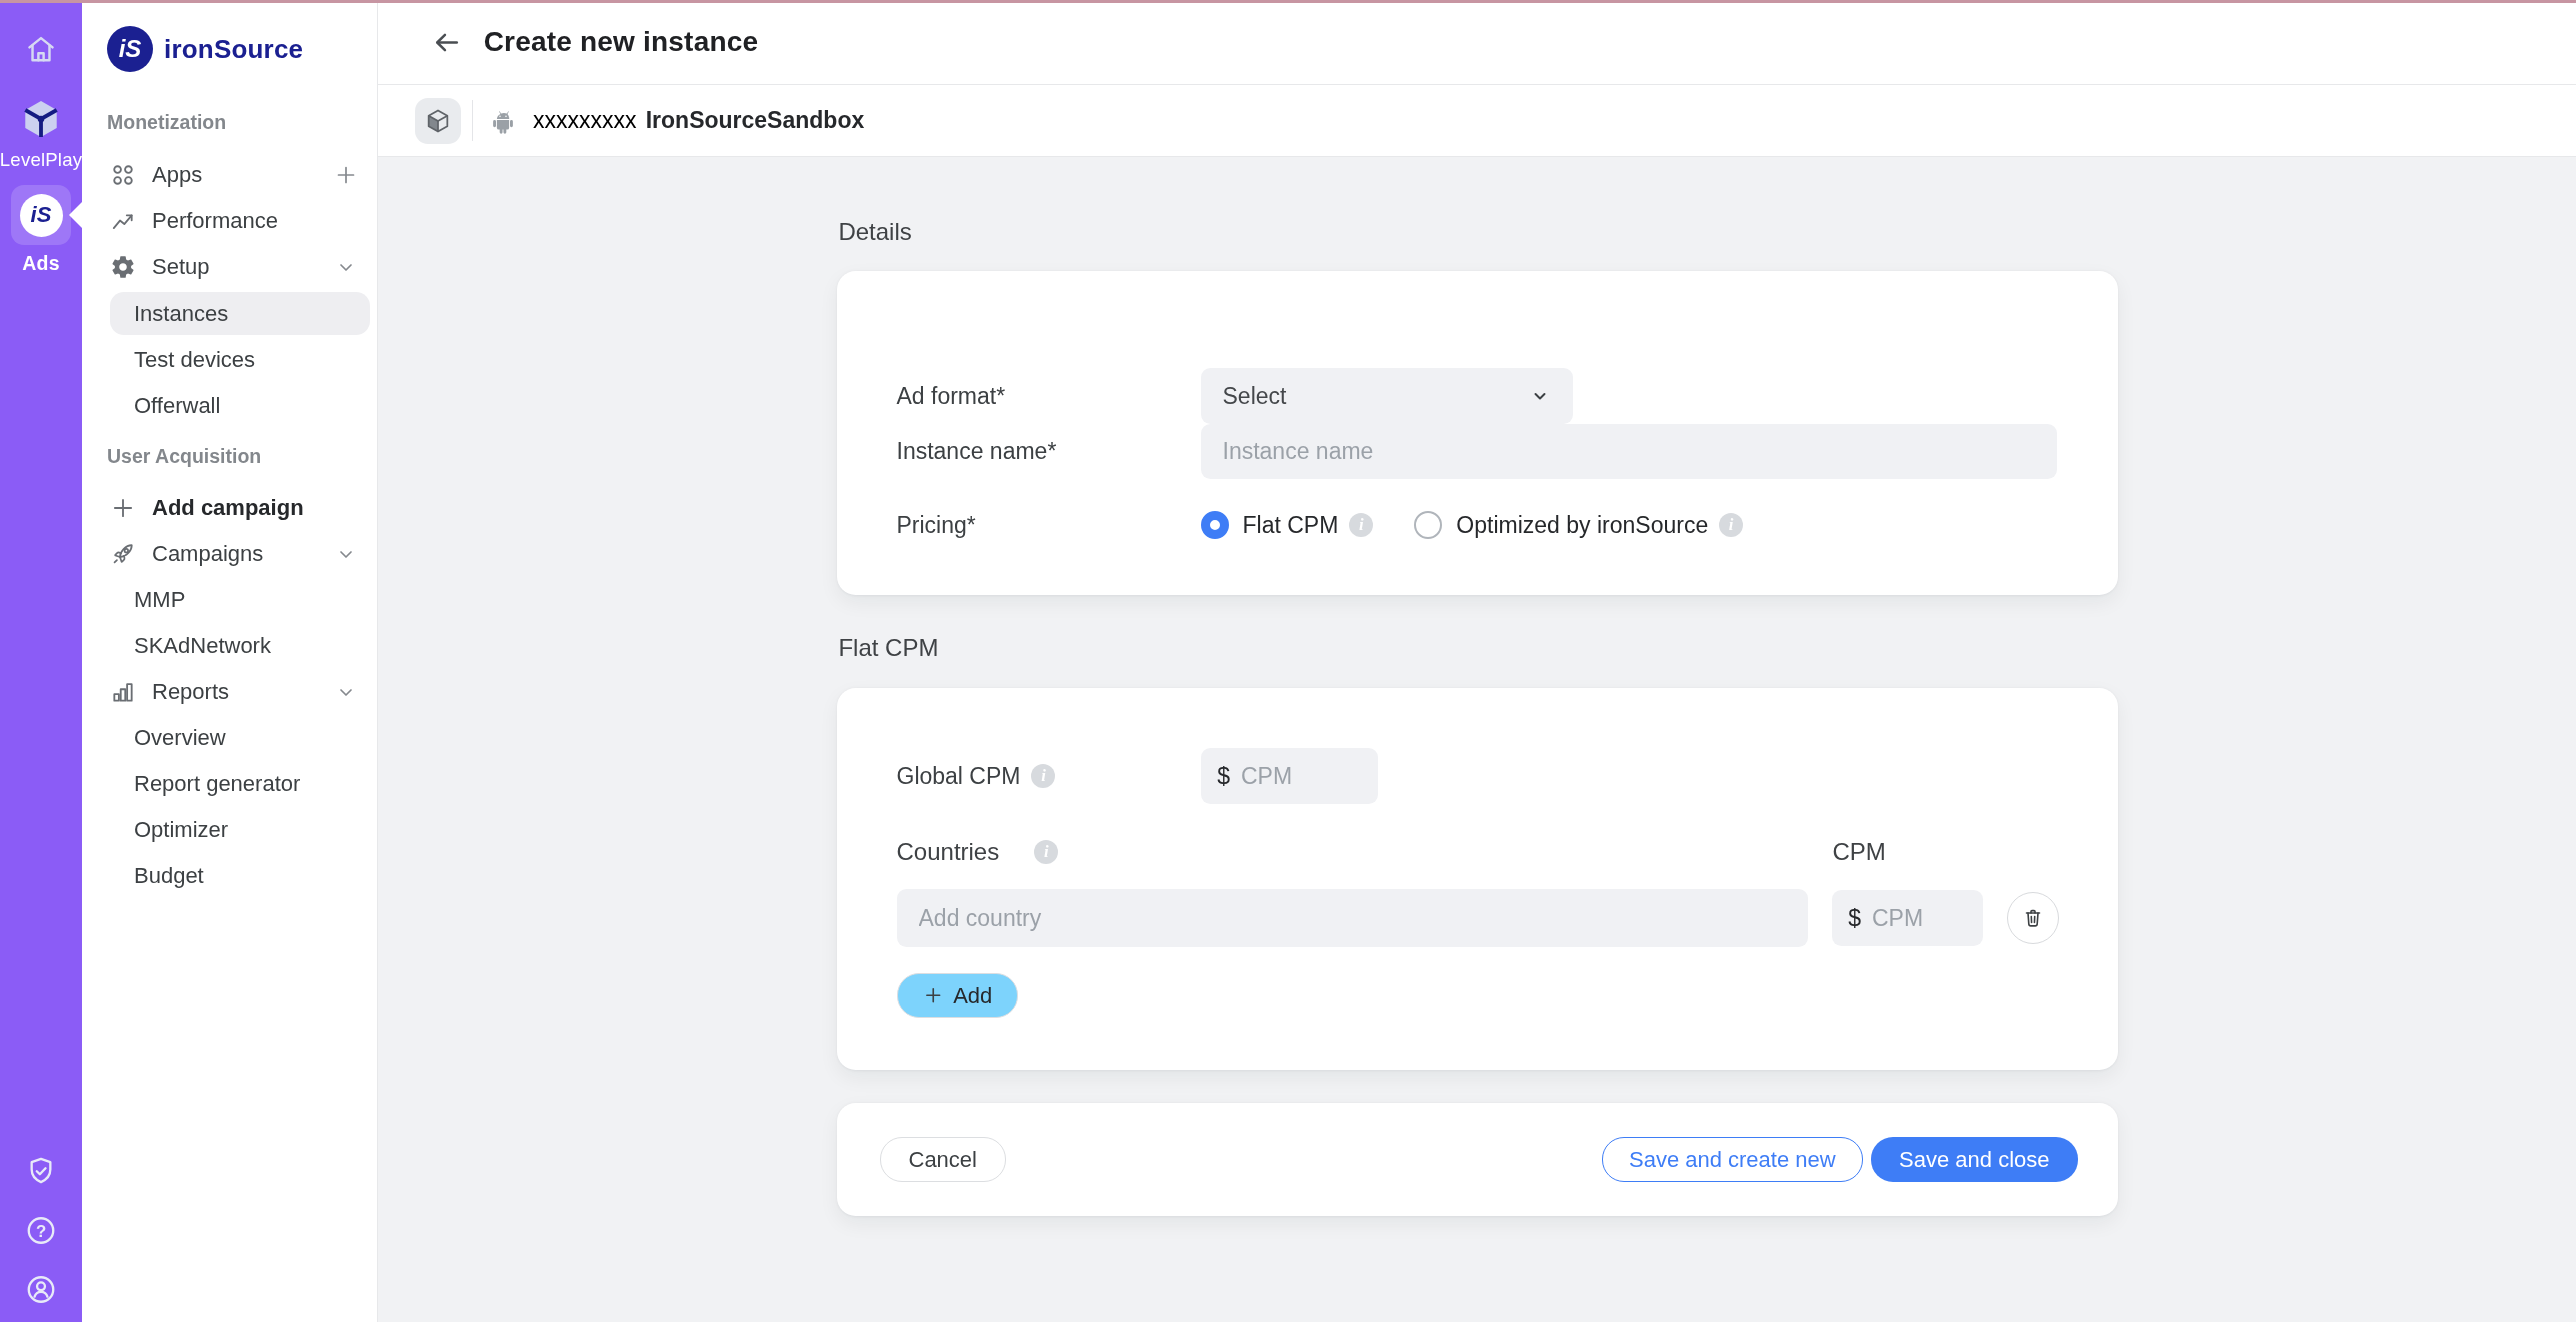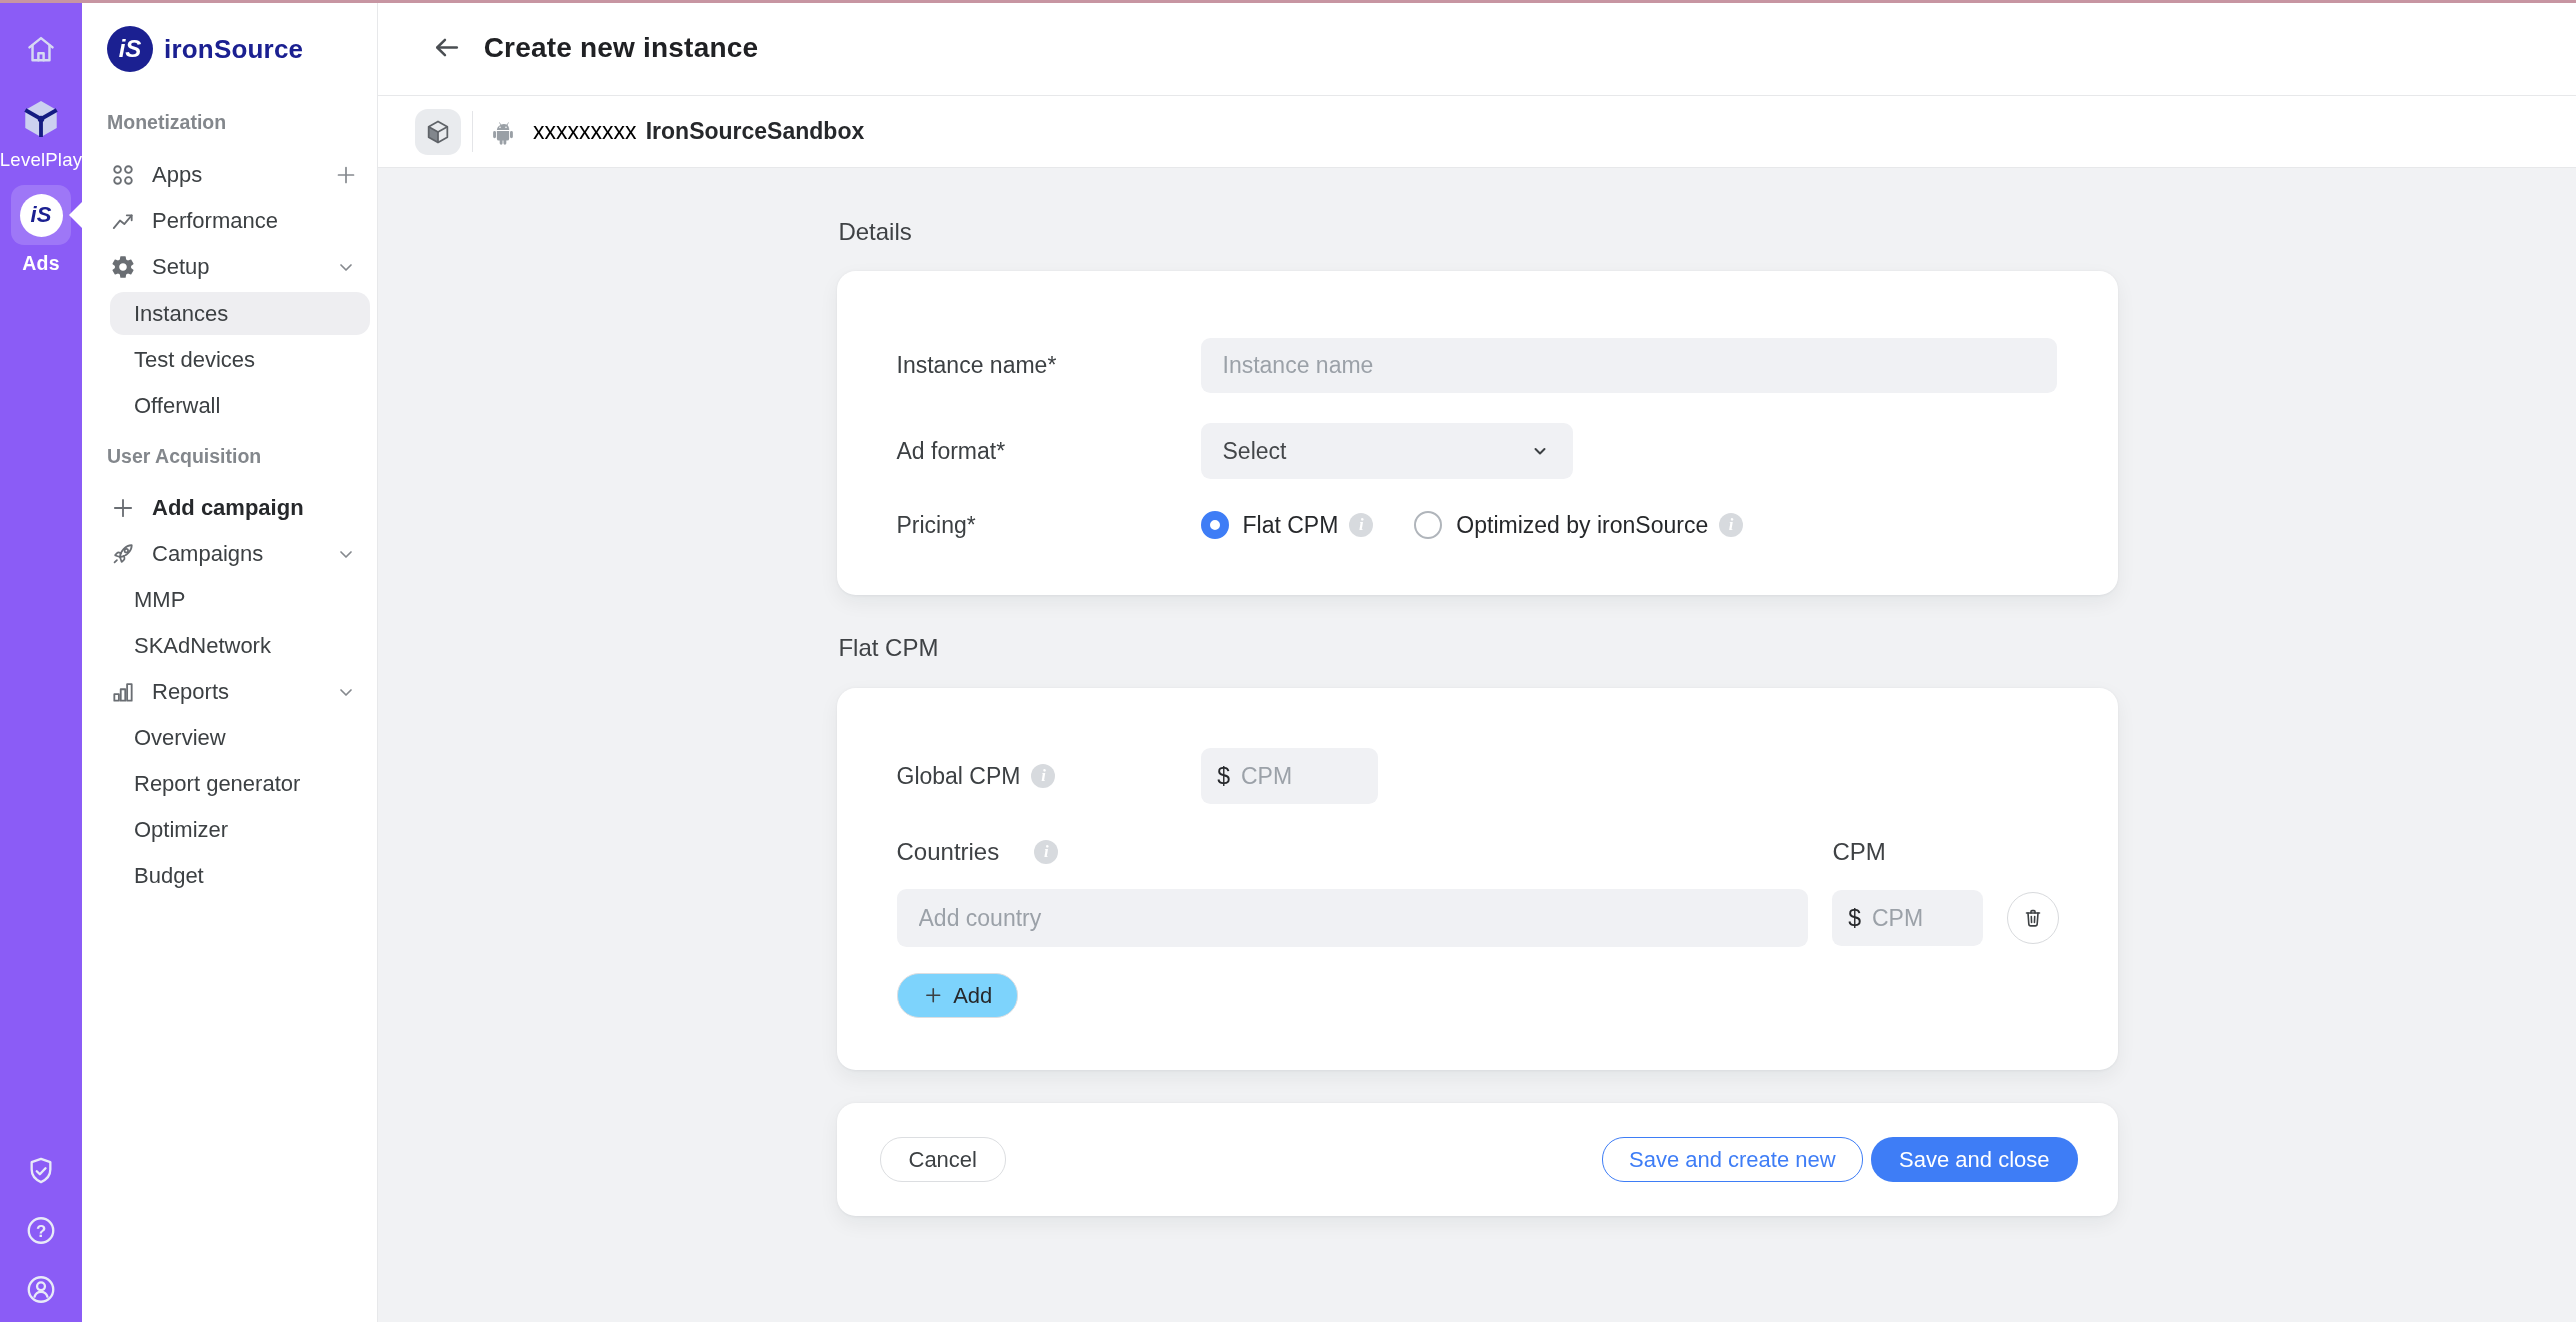"Create new instance" .main-header { height: 96px -> 85px }
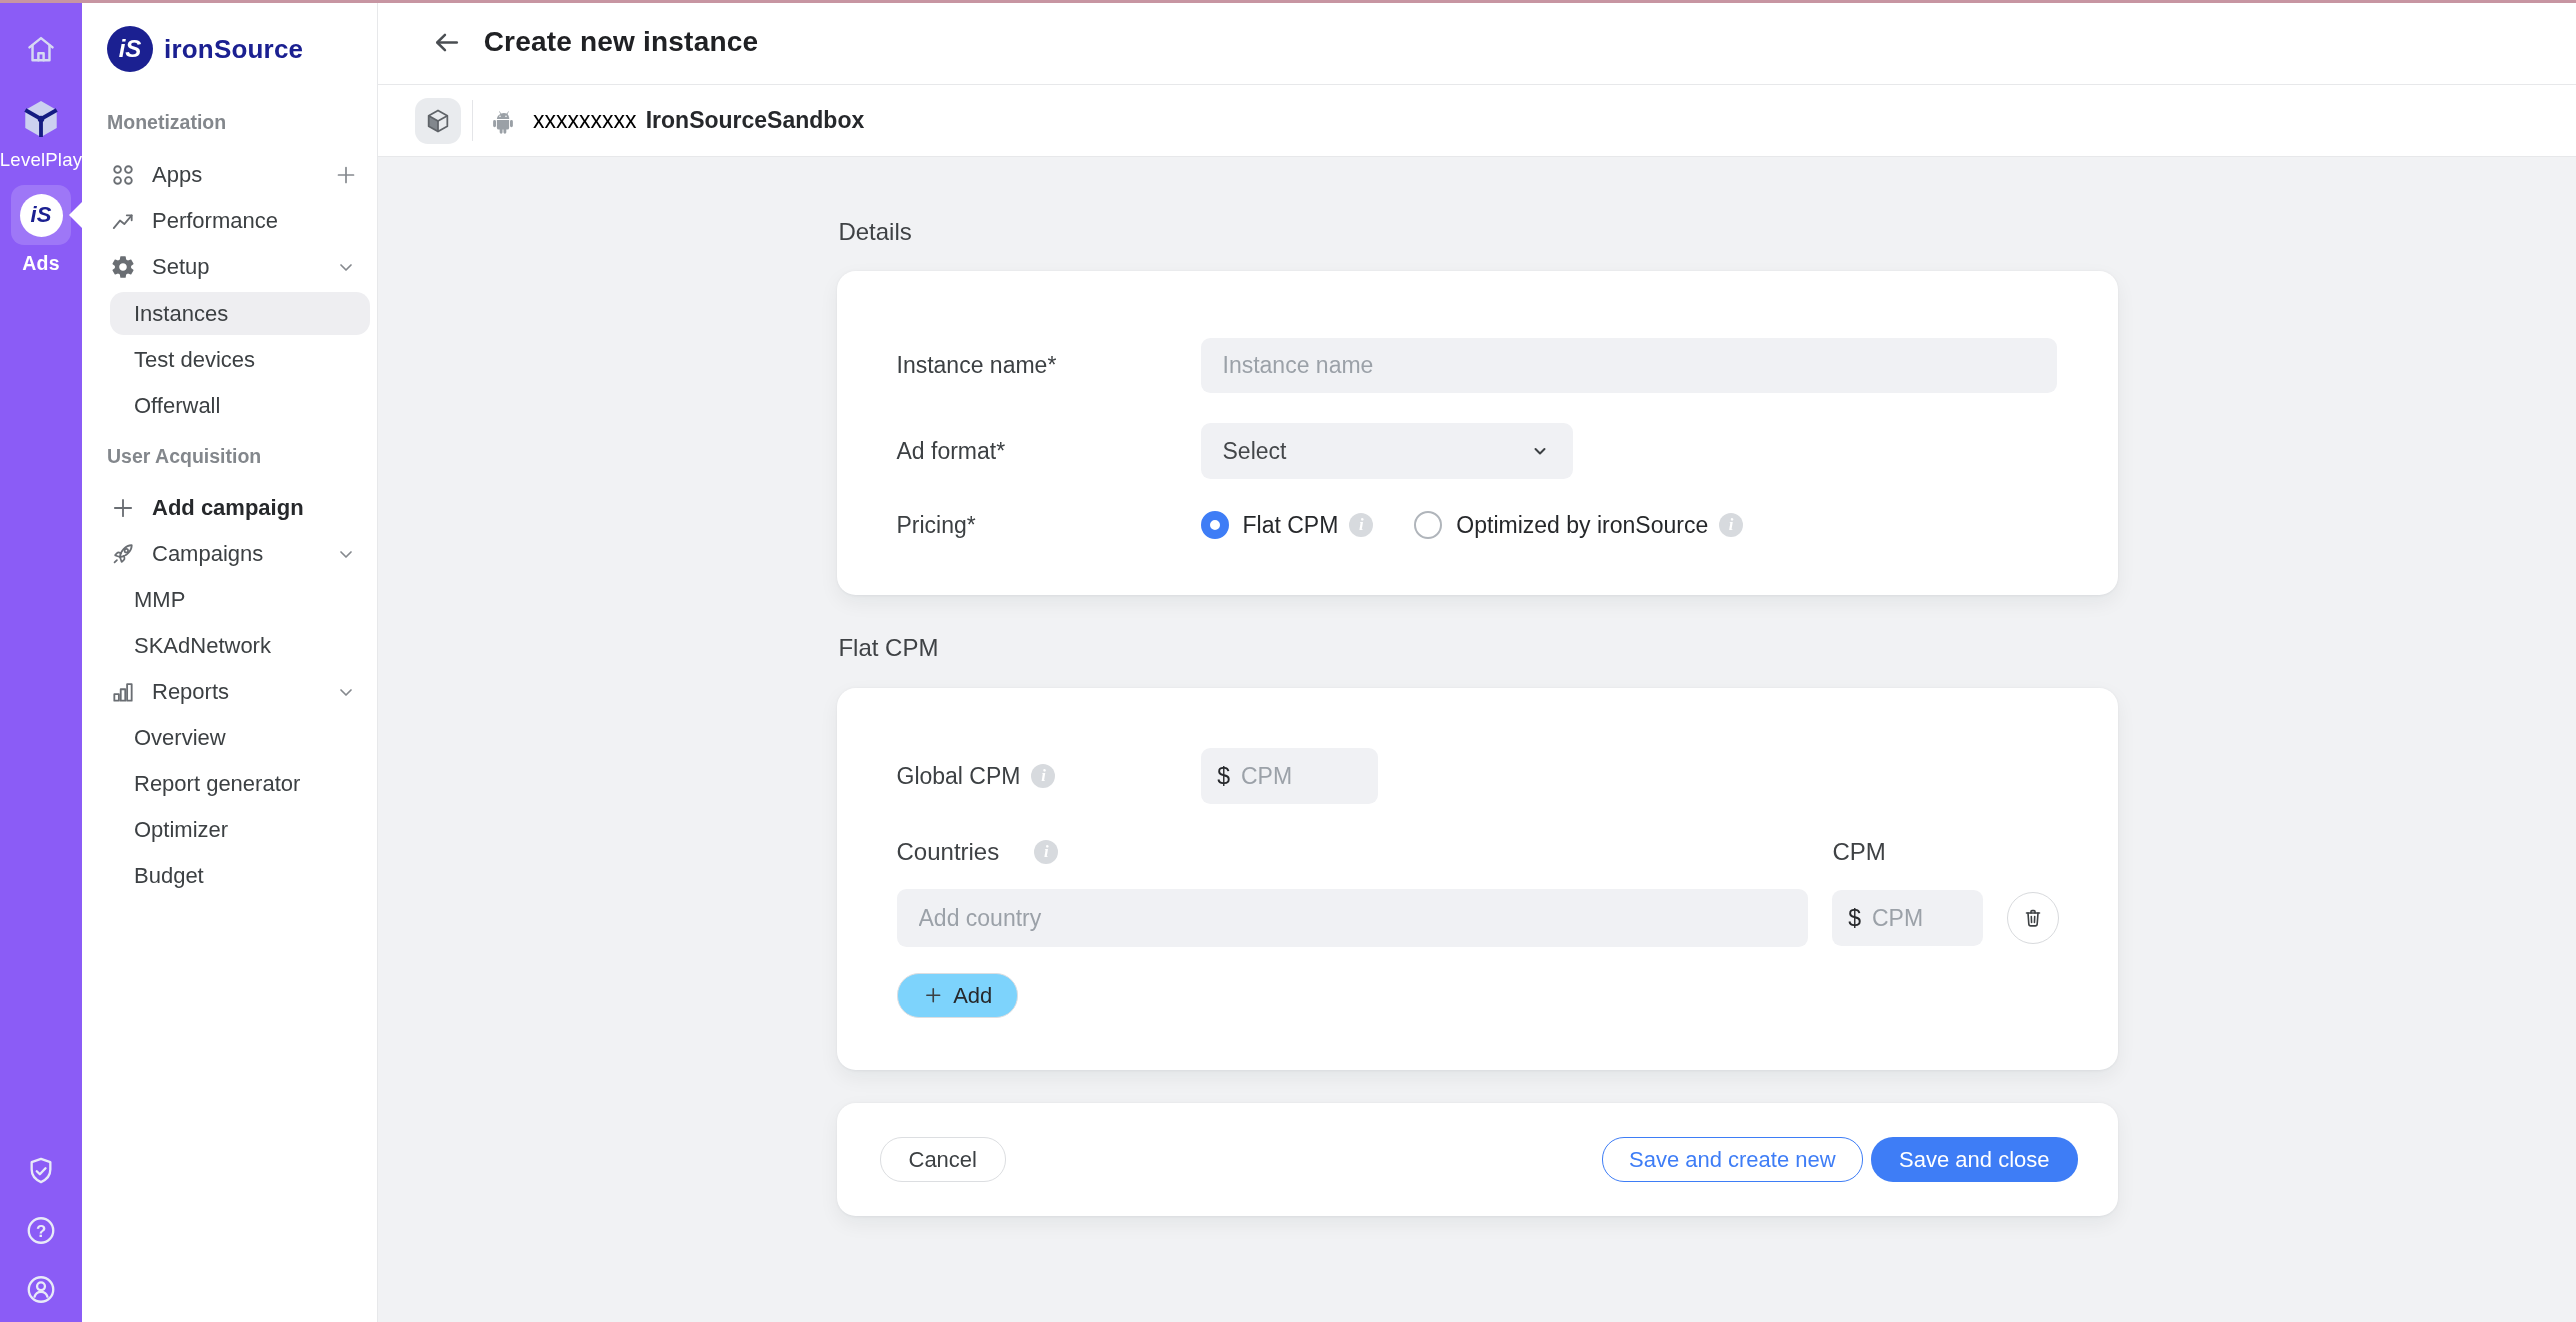"Instance name*" div.form-row { order: before "Ad format*" -> after "Ad format*" }
